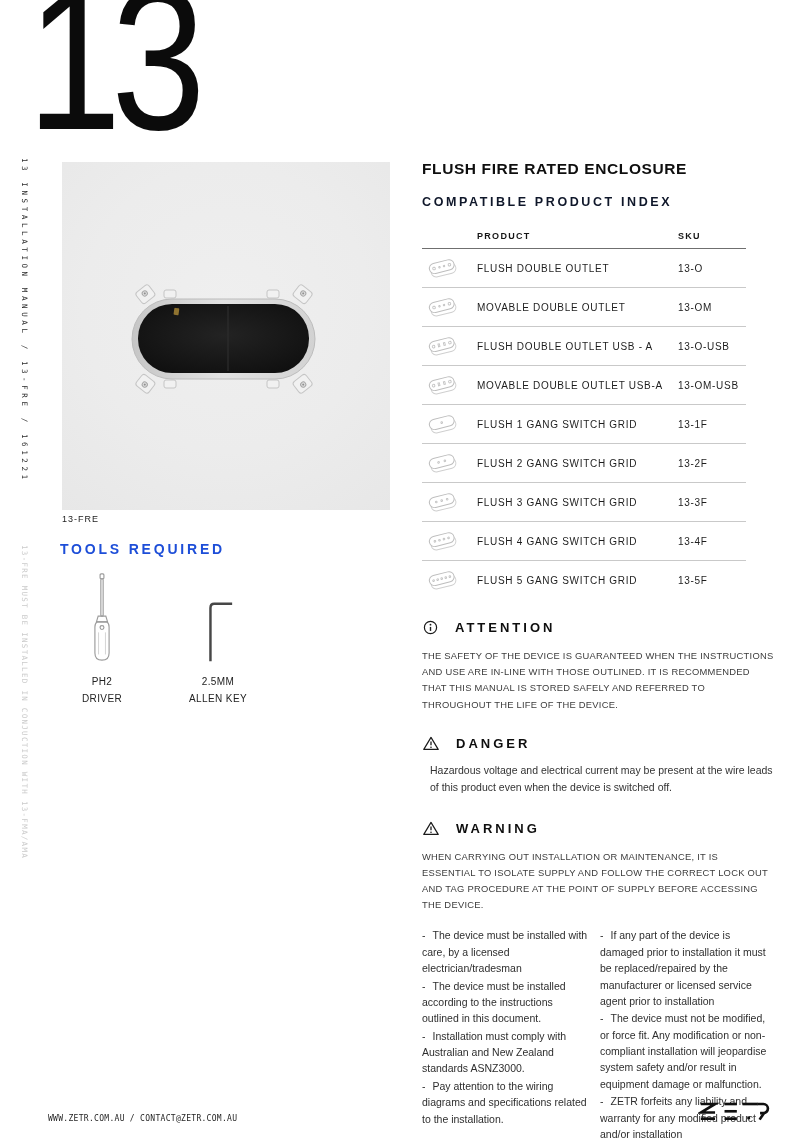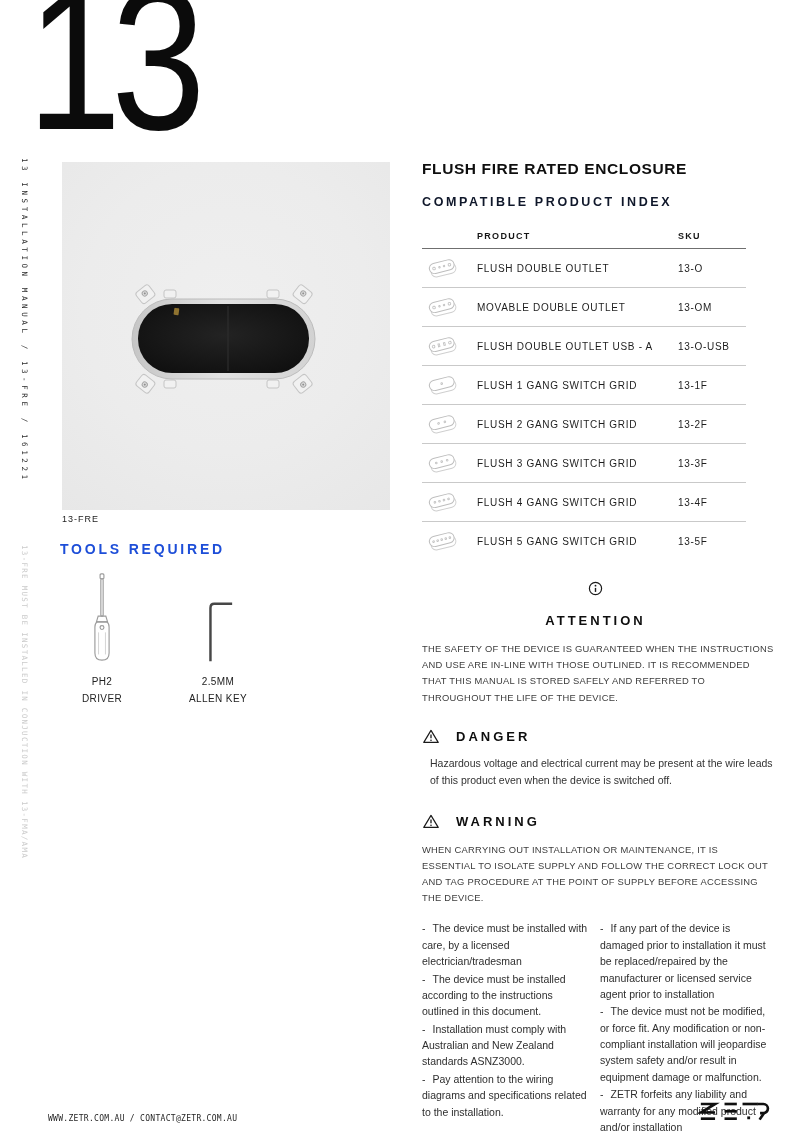"MOVABLE DOUBLE OUTLET USB-A" div.t-row { html: none -> <div> <div> <svg> <use></use> <g> <circle></circle> <circle></circle> <rect></rect> <rect></rect> </g> </svg> </div> <div>MOVABLE DOUBLE OUTLET USB-A</div> <div>13-OM-USB</div> </div> }
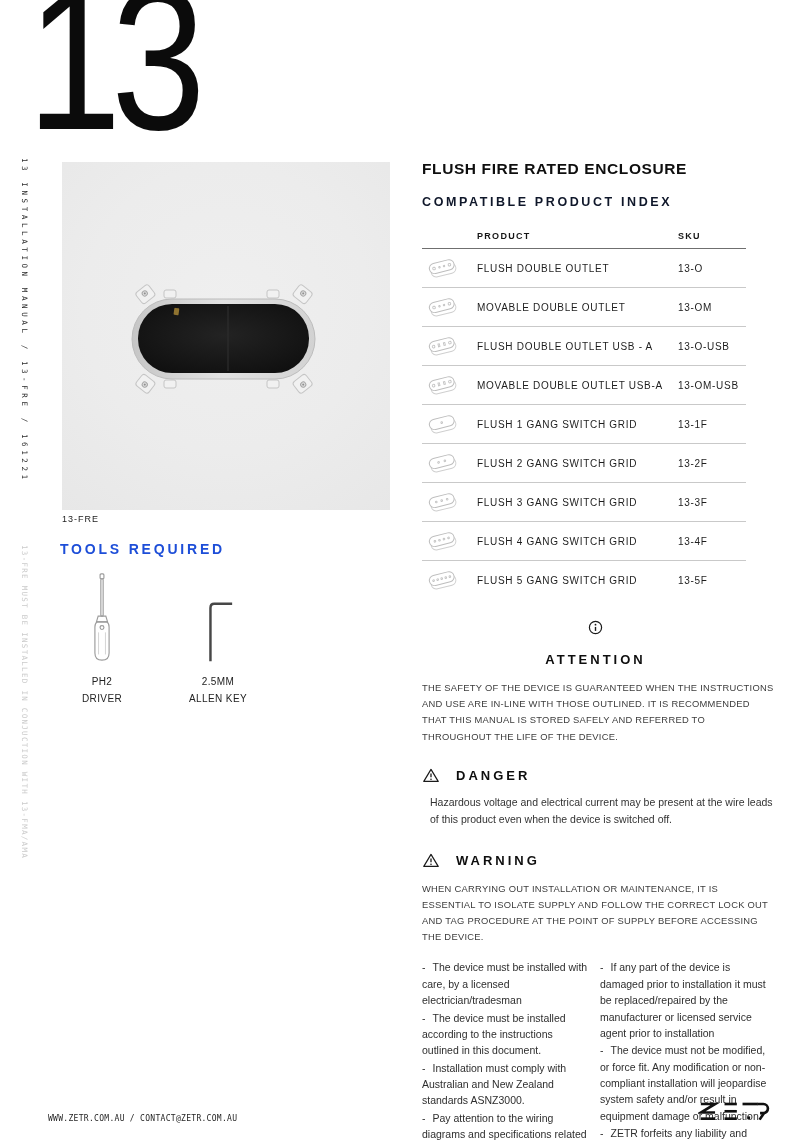"ATTENTION" .sh-attention { flex-direction: column -> none }
